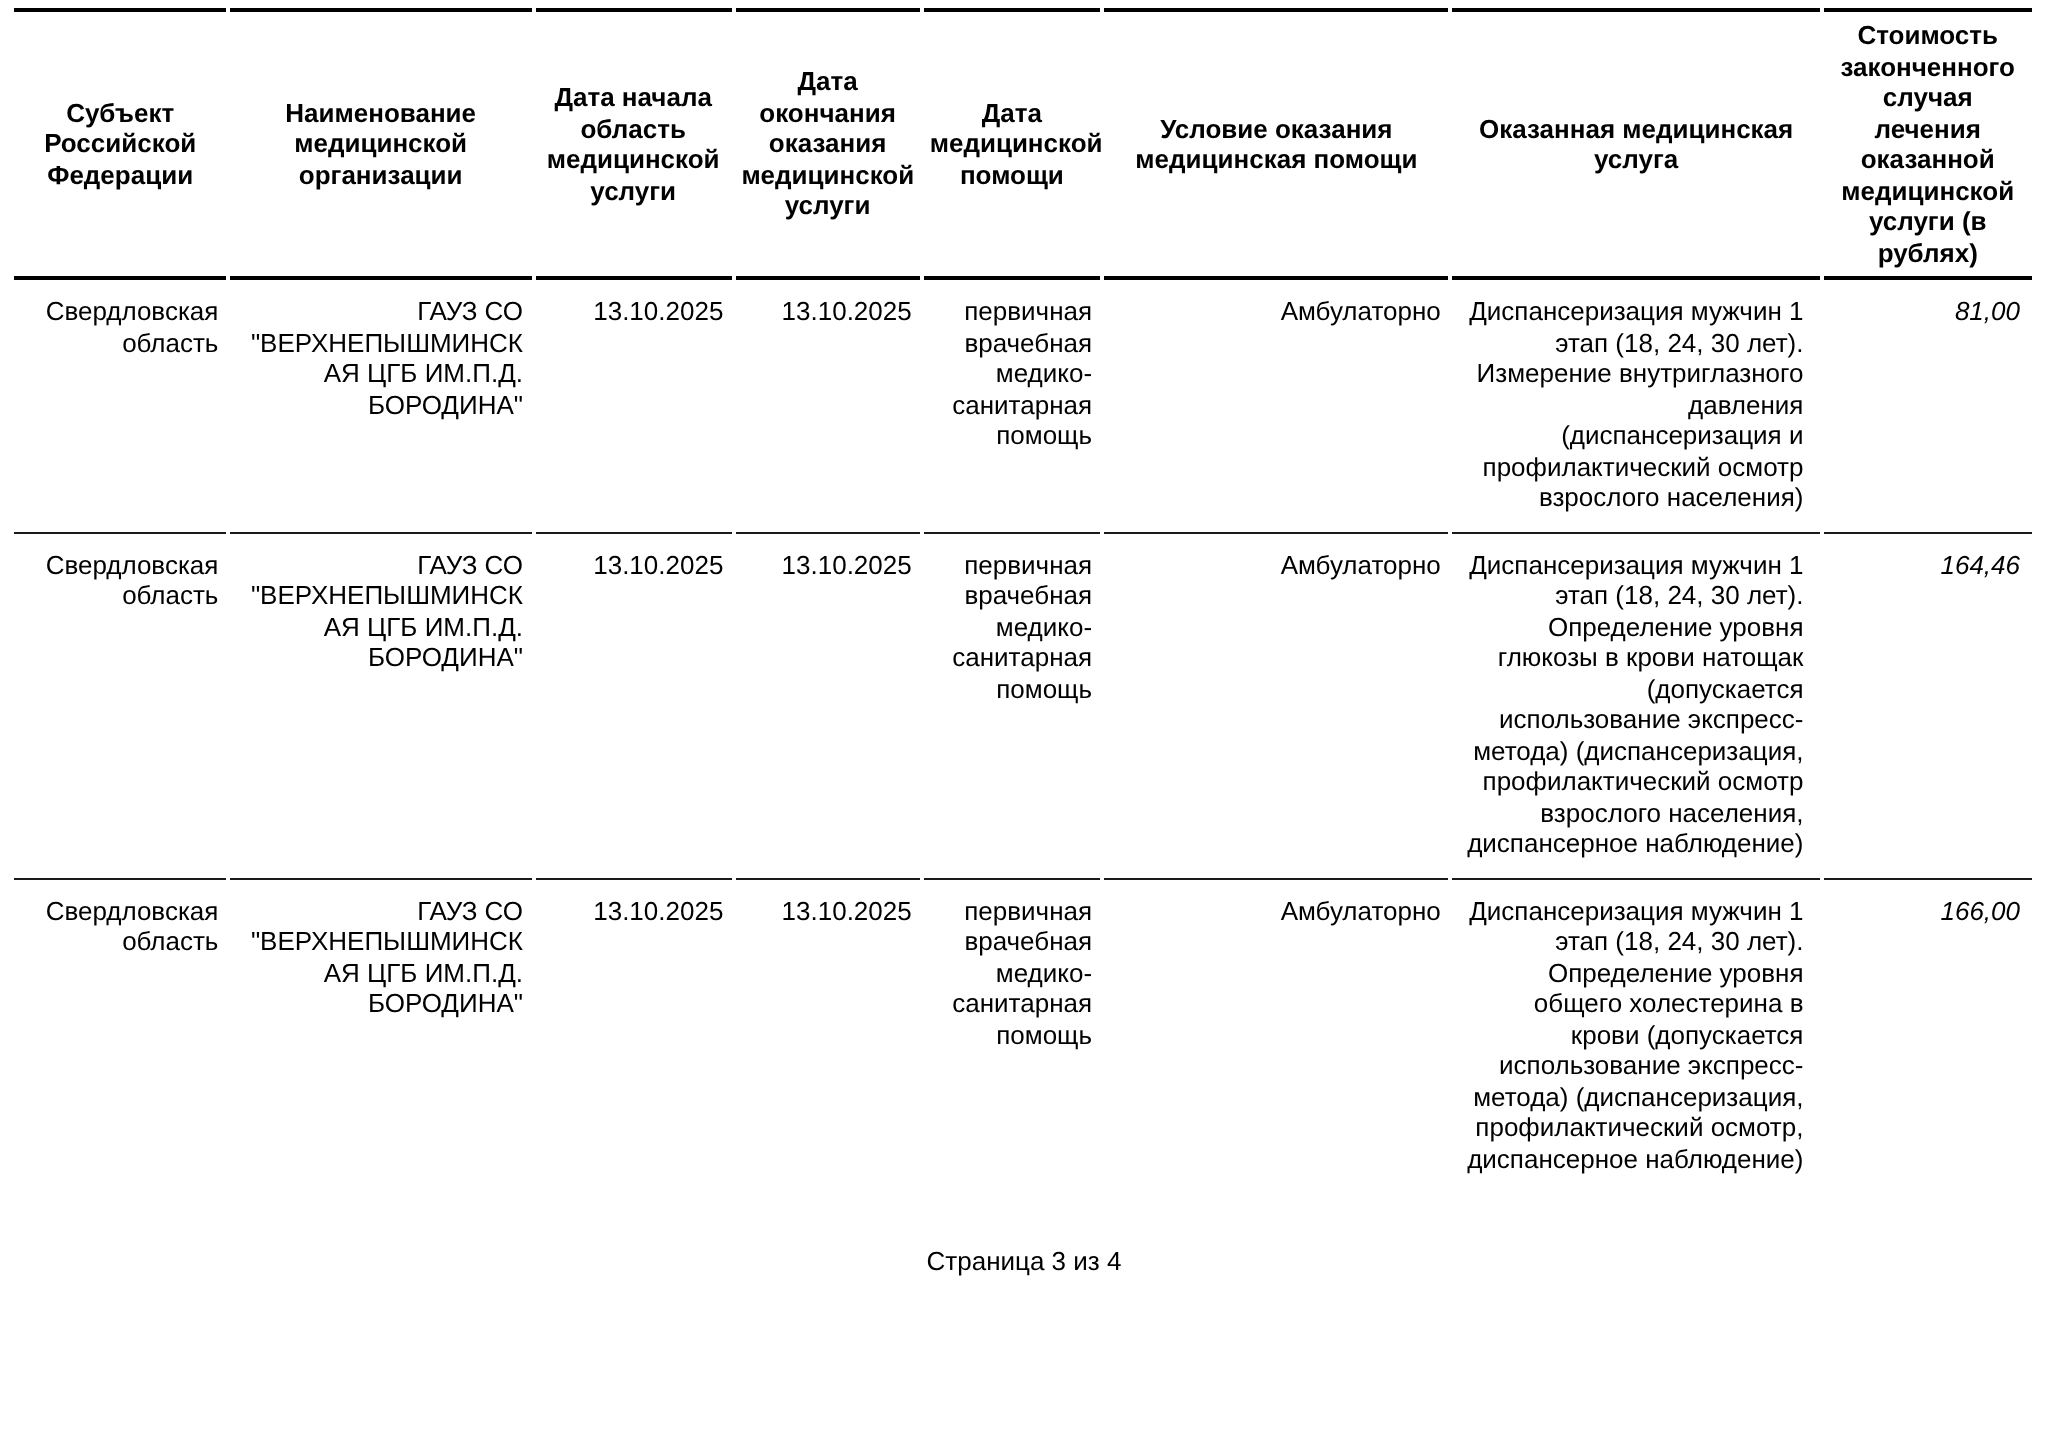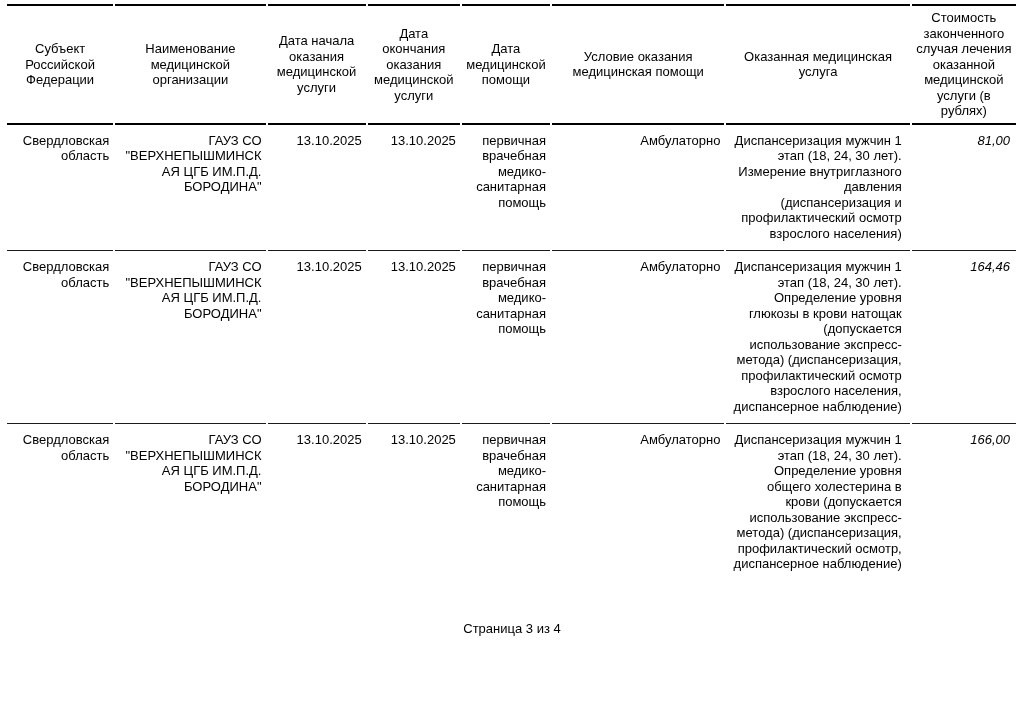"Стоимость законченного случая лечения" table.services th { font-weight: normal -> bold }
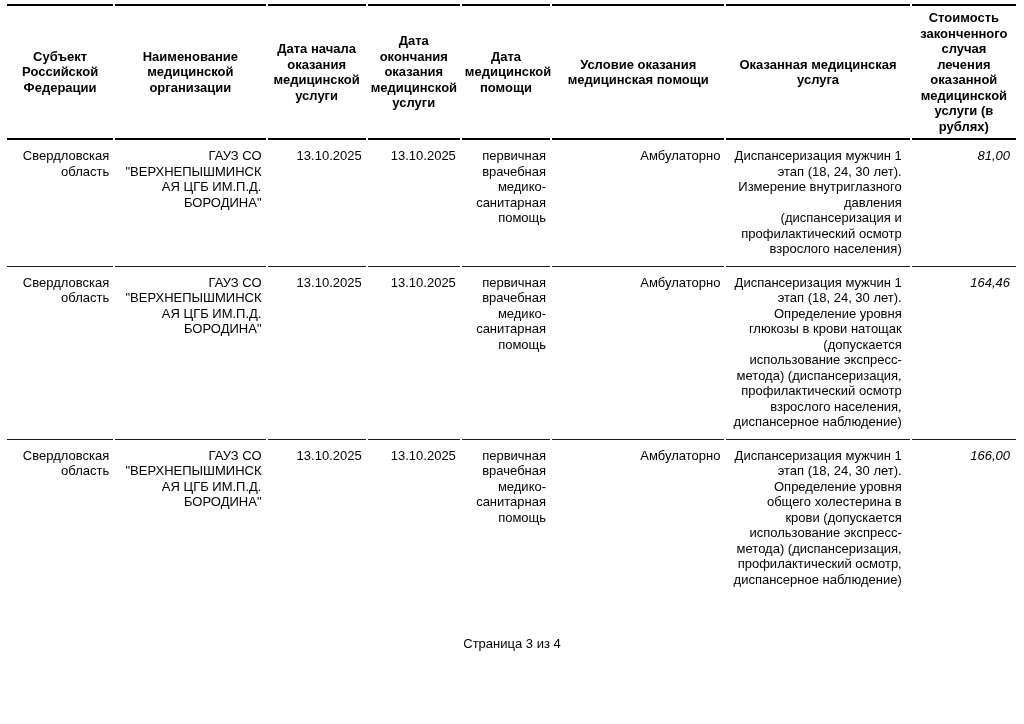"Дата начала оказания медицинской услуги" th { text: оказания -> область }
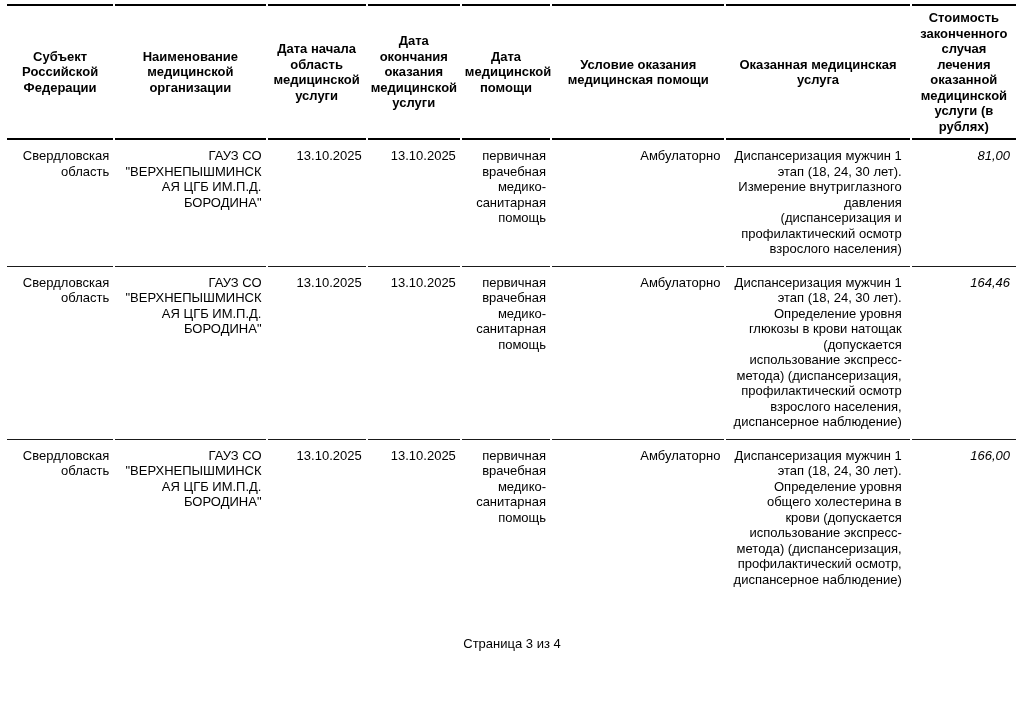"Страница 3 из 4" .footer { margin-top: 40px -> 27px }
